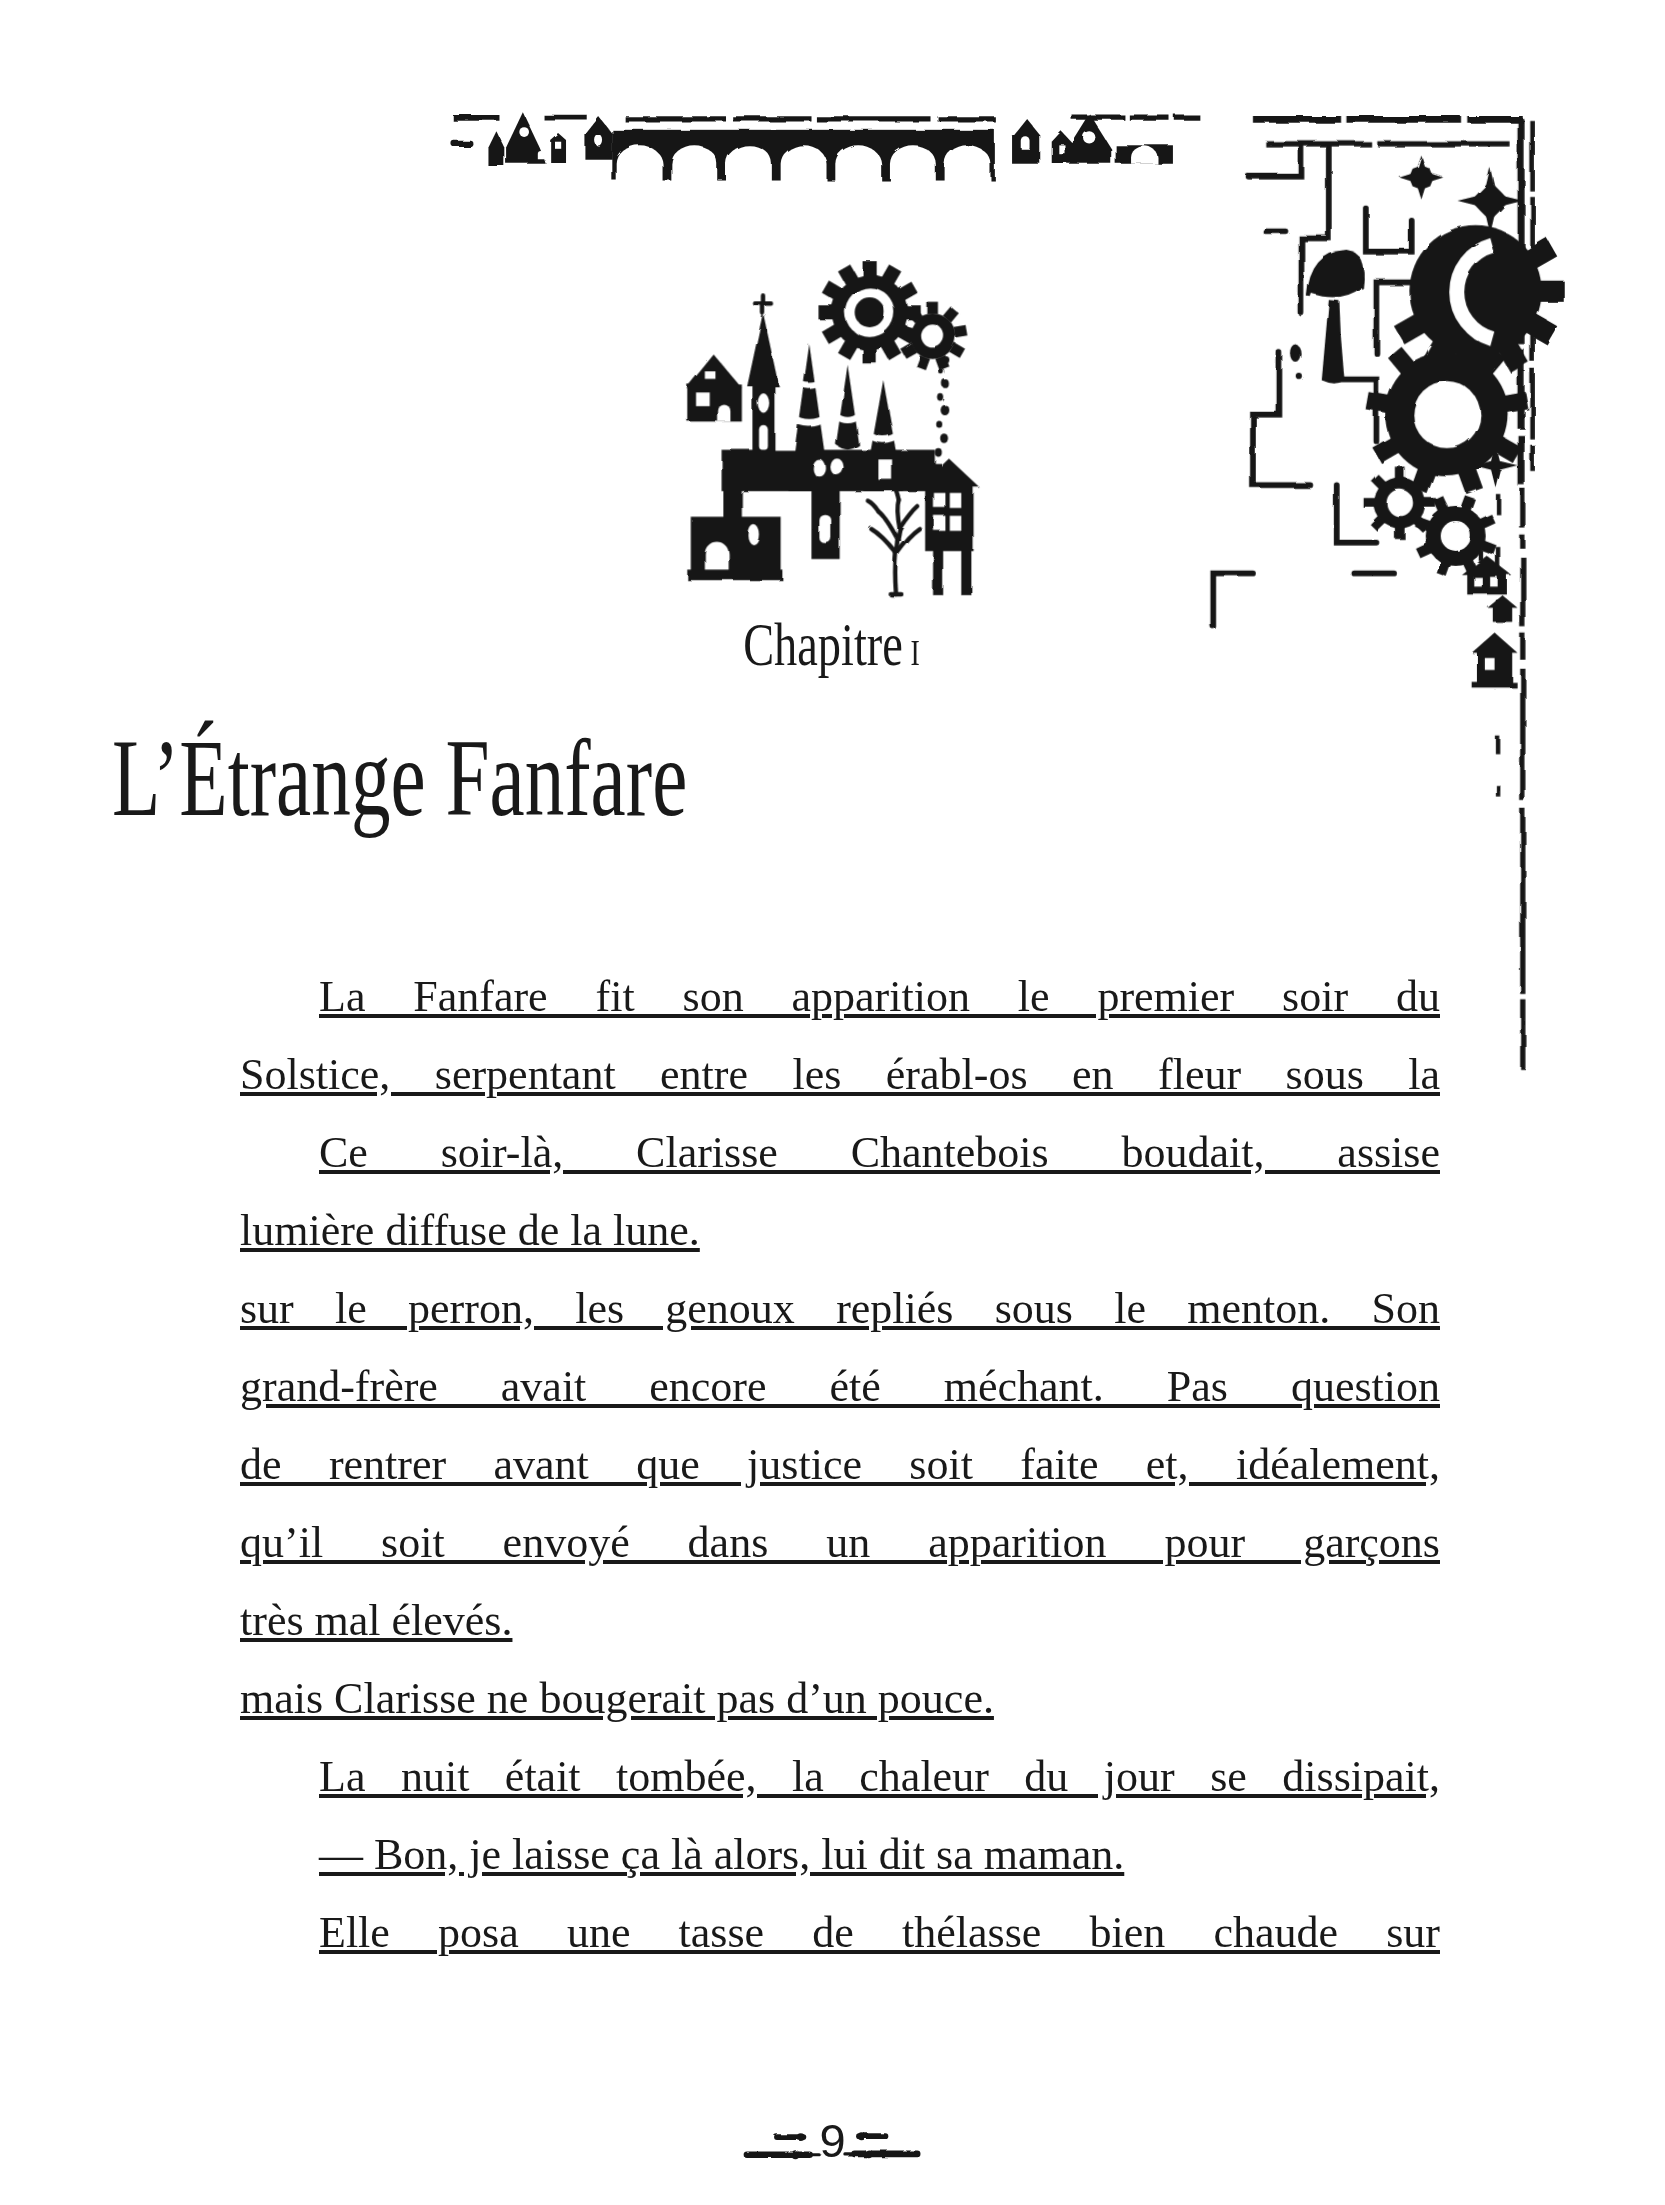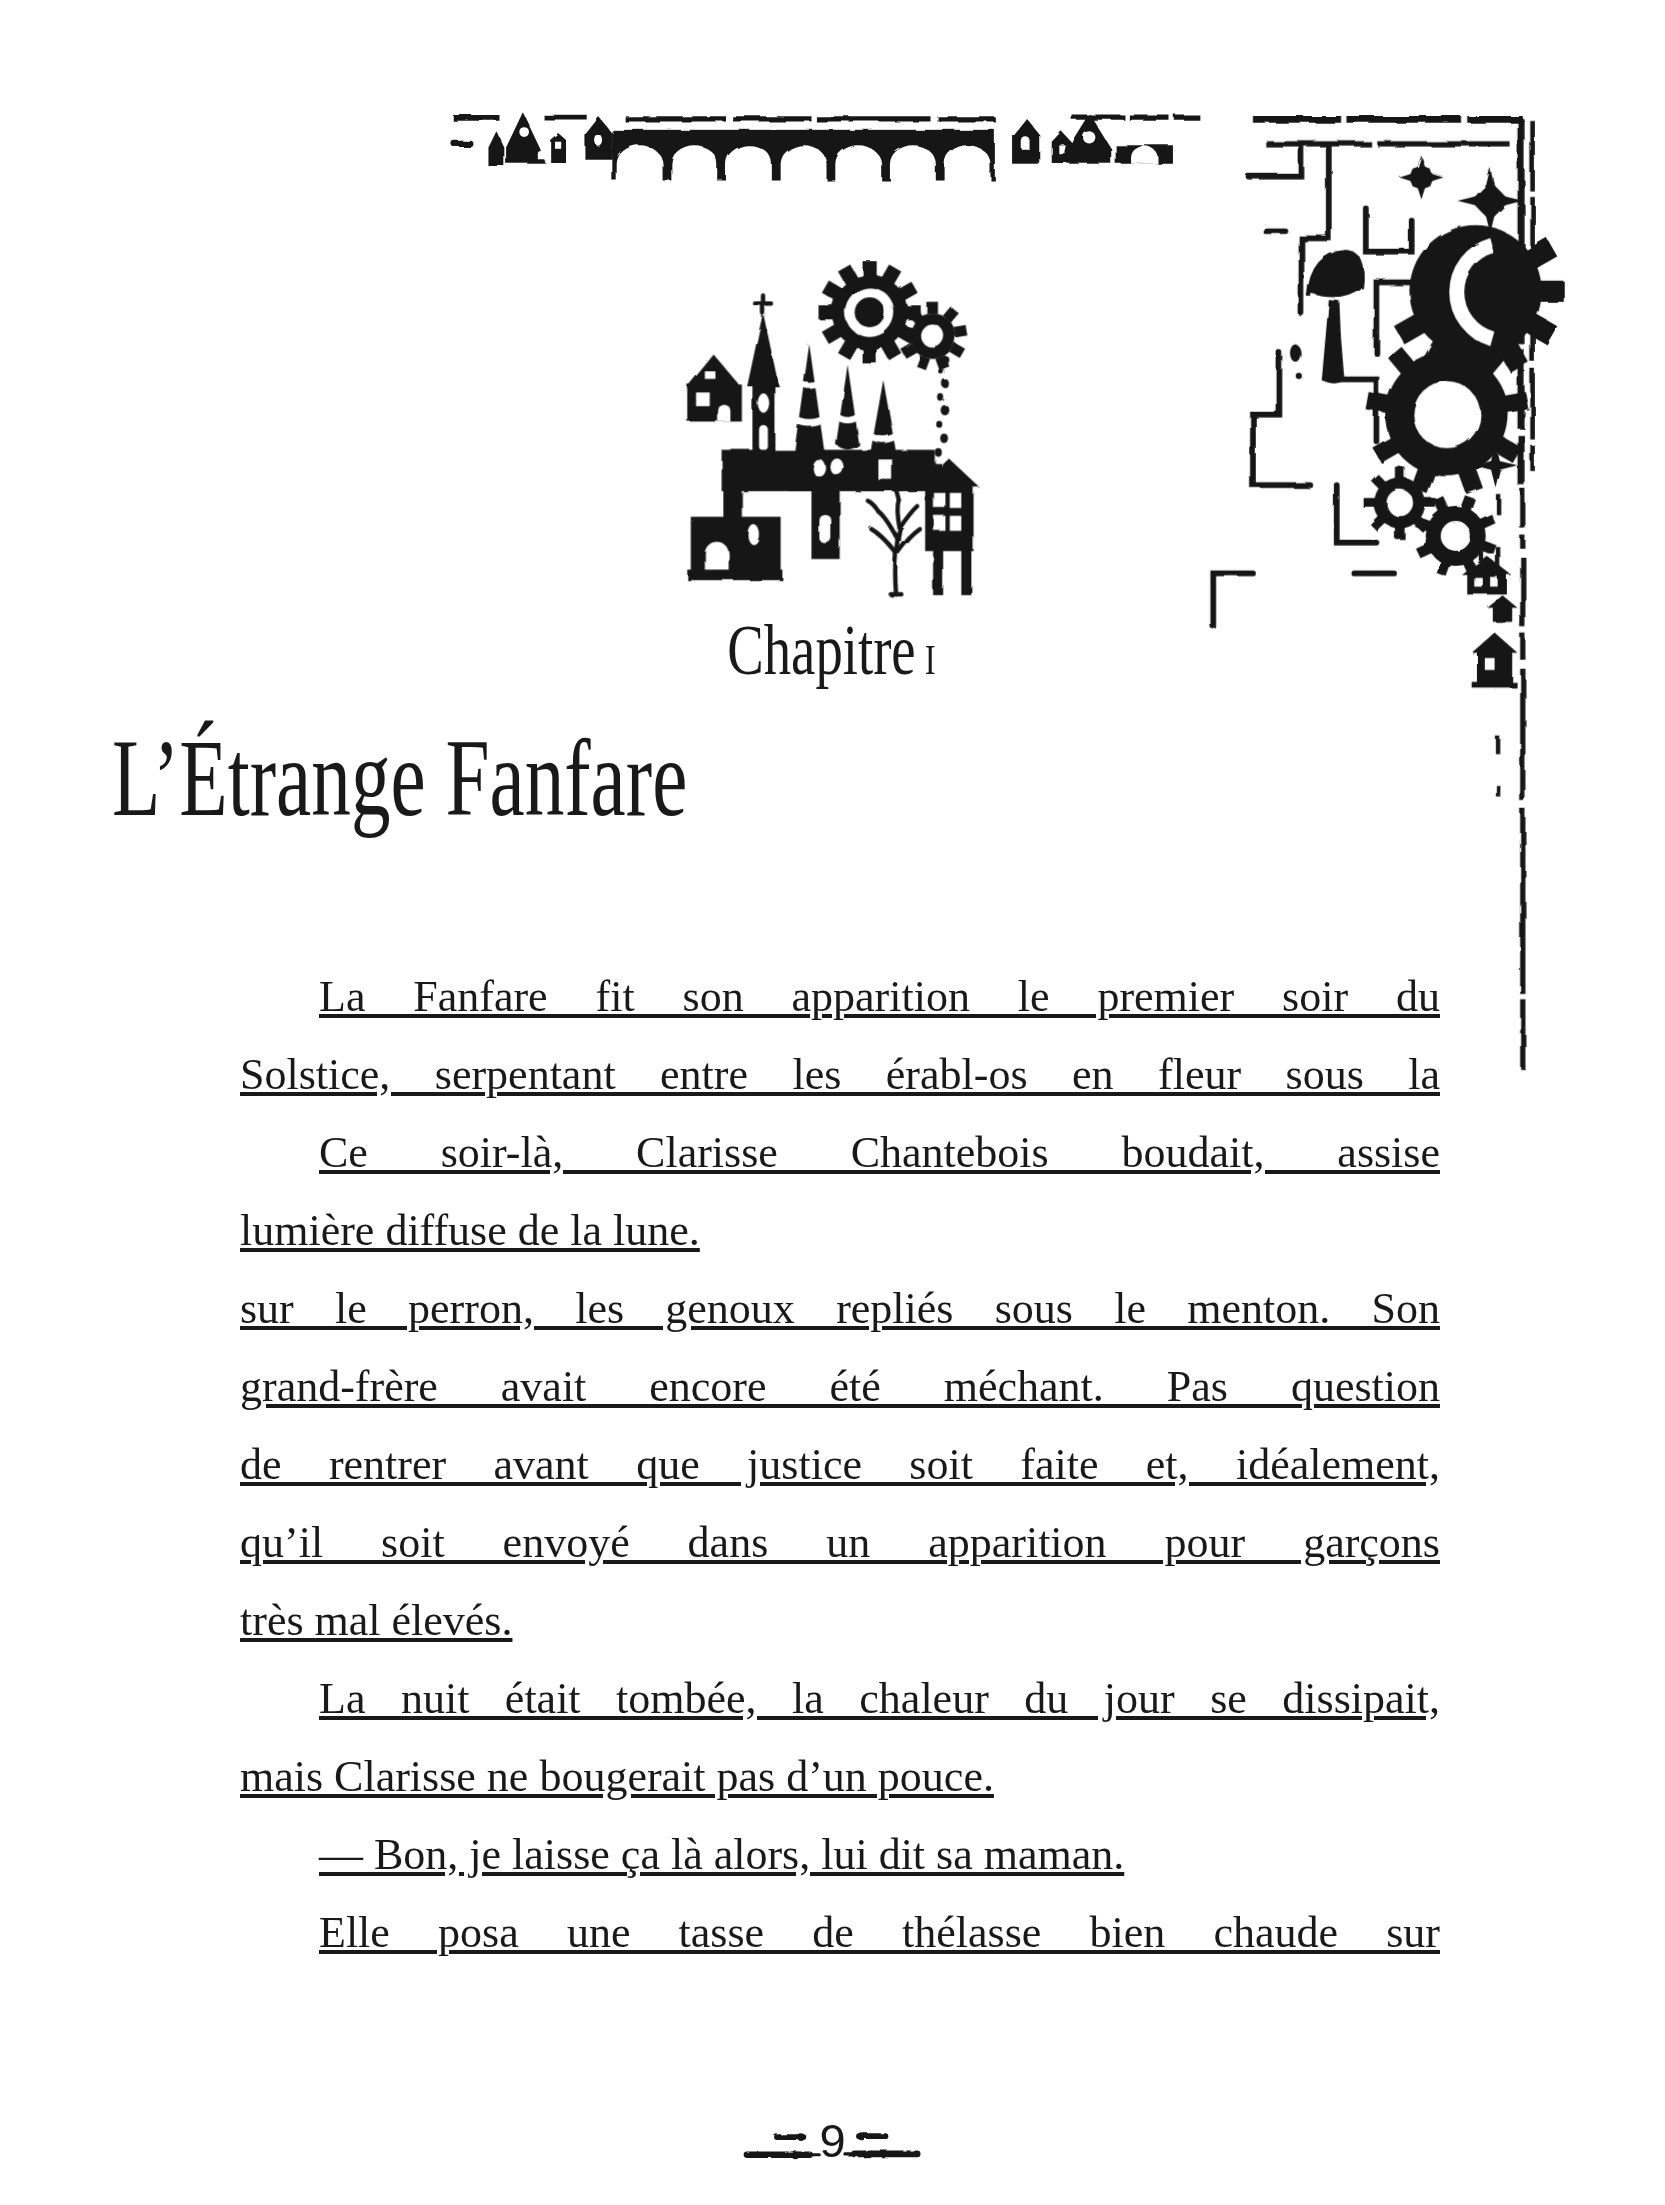"Chapitre I" .chapter-line { font-size: 72px -> 61px }
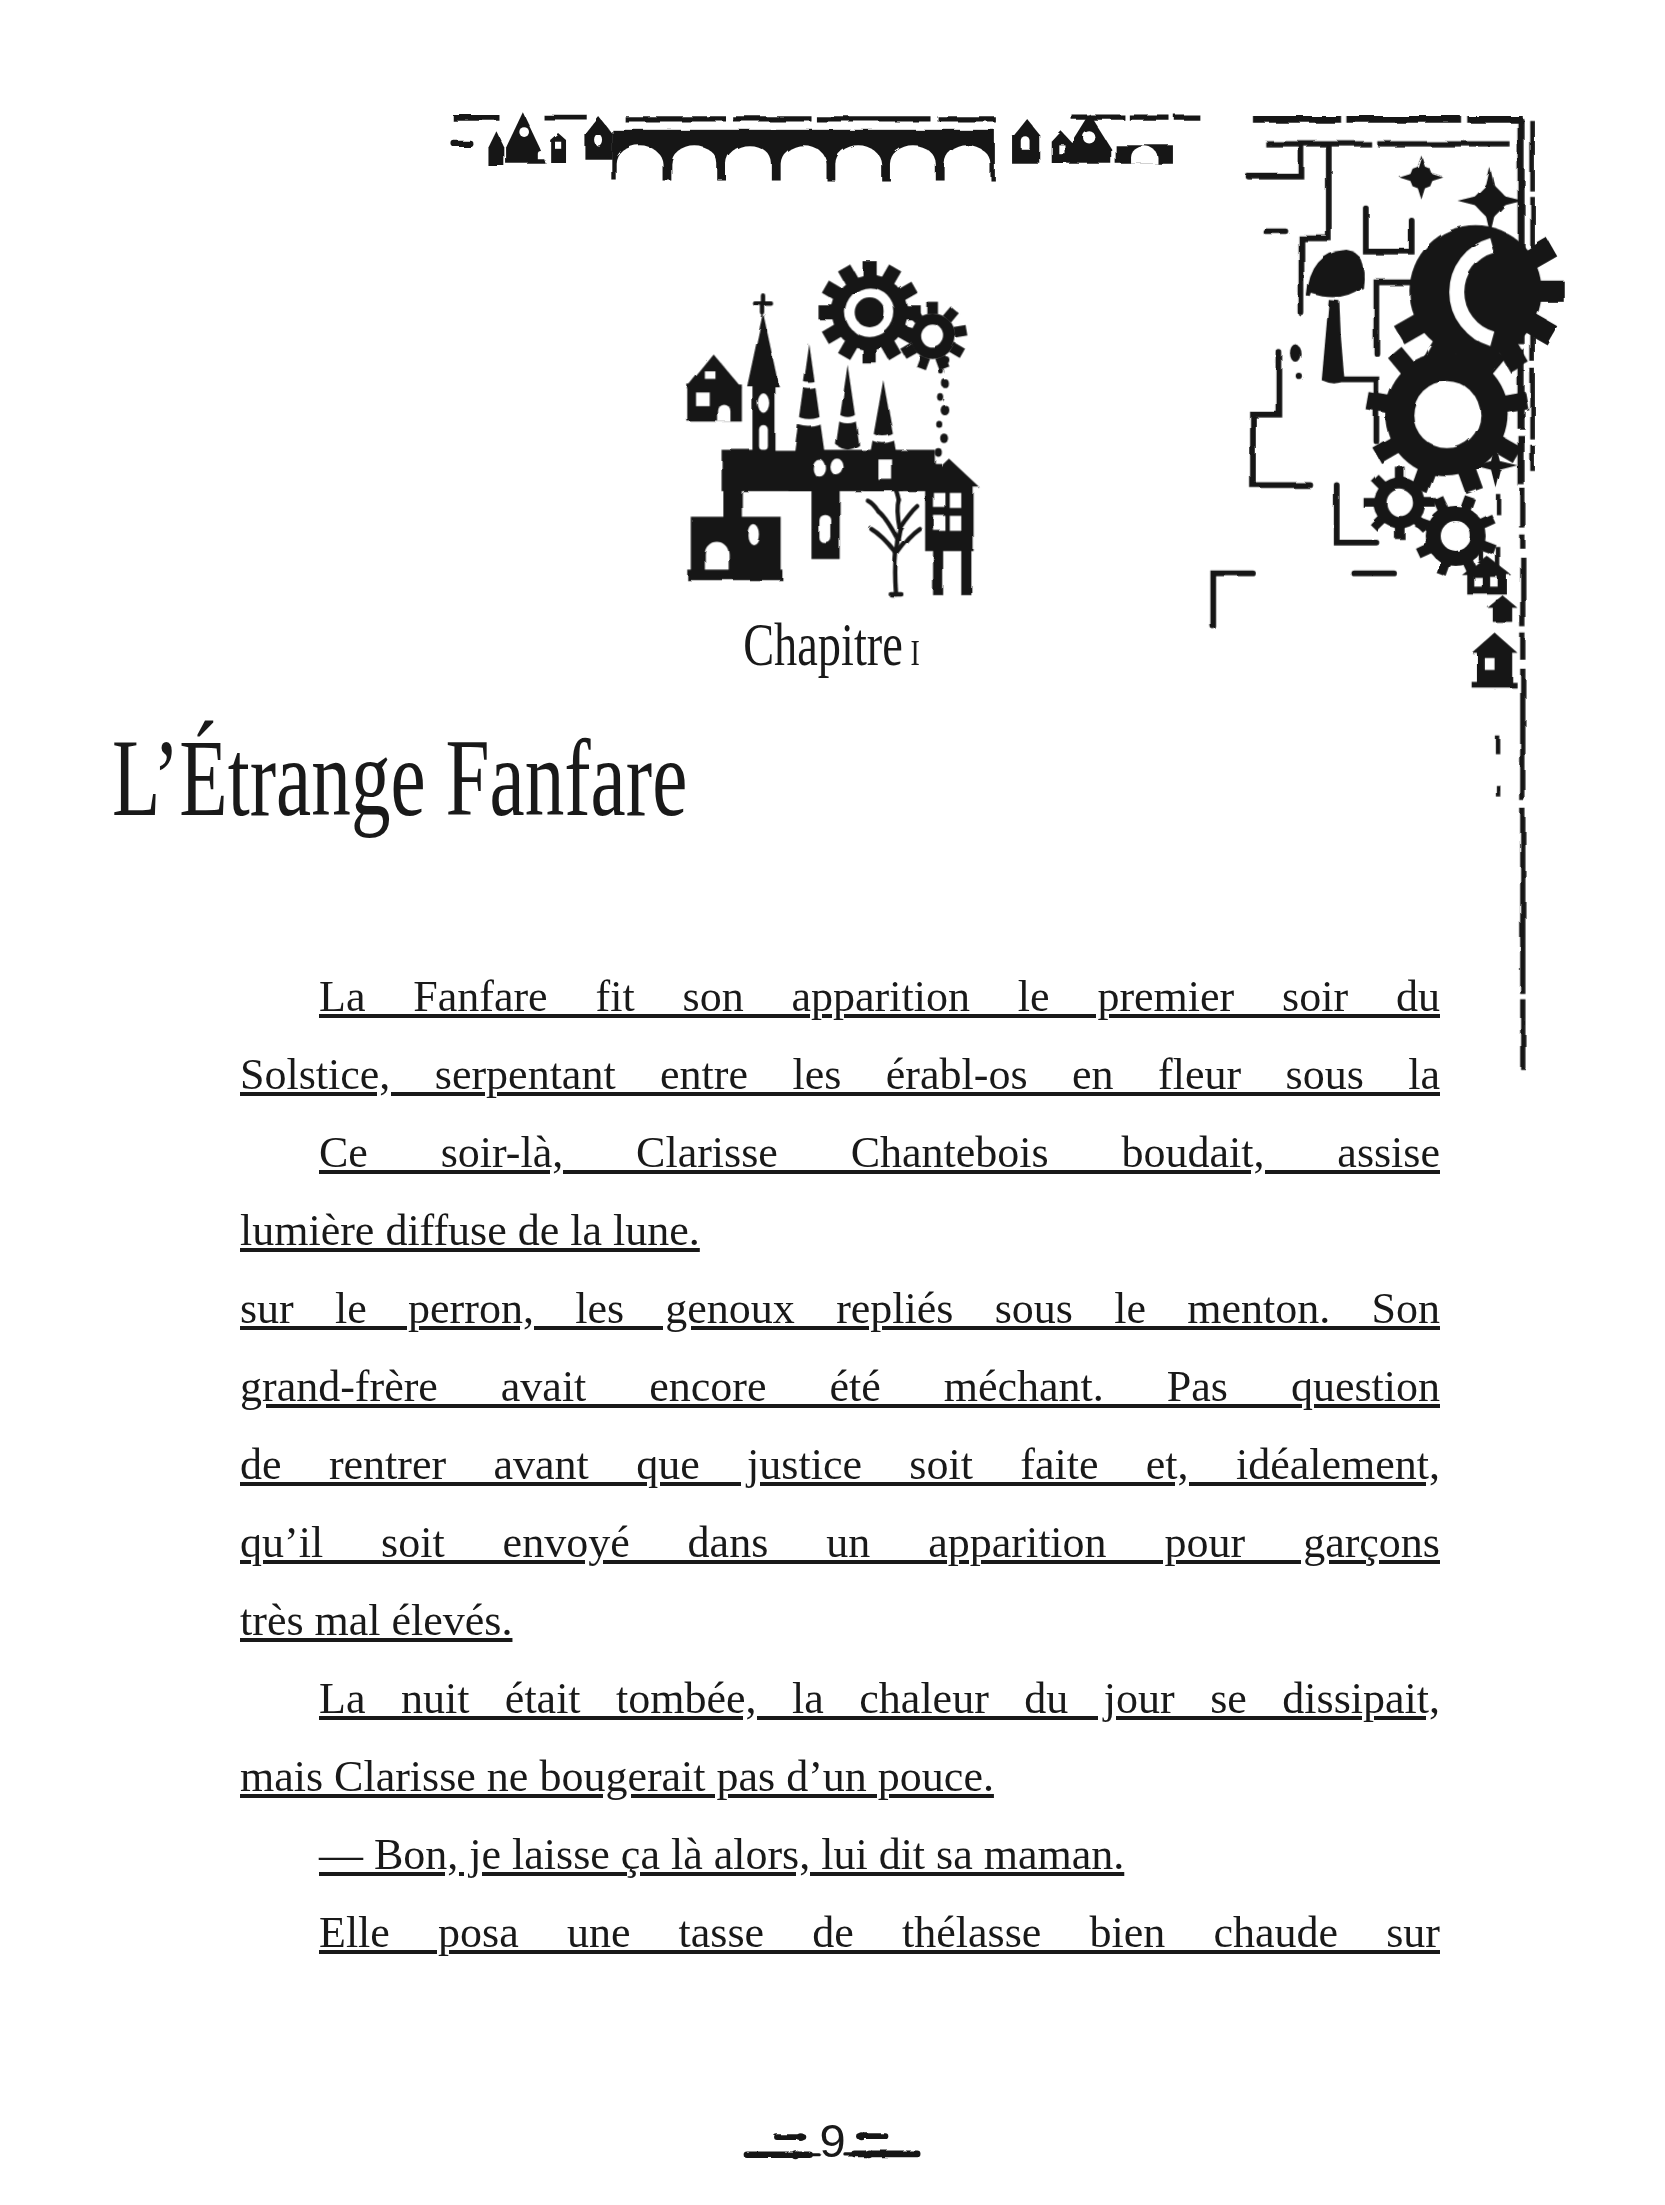"La nuit était tombée, la" div.bl { order: before "mais Clarisse ne bougerait pas" -> after "mais Clarisse ne bougerait pas" }
